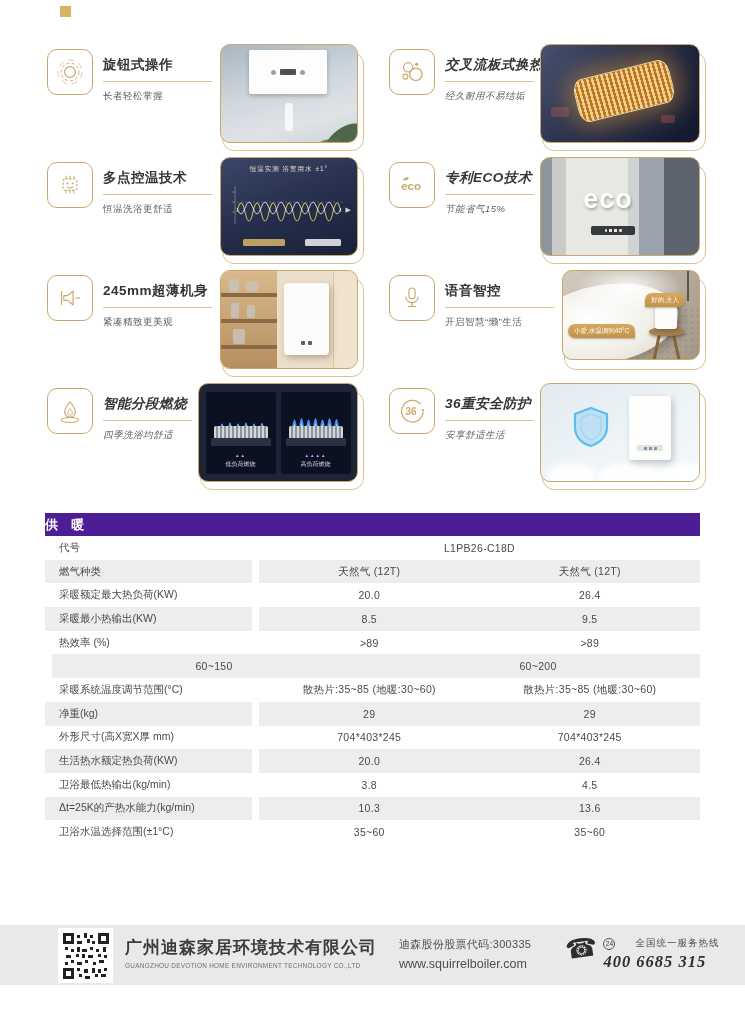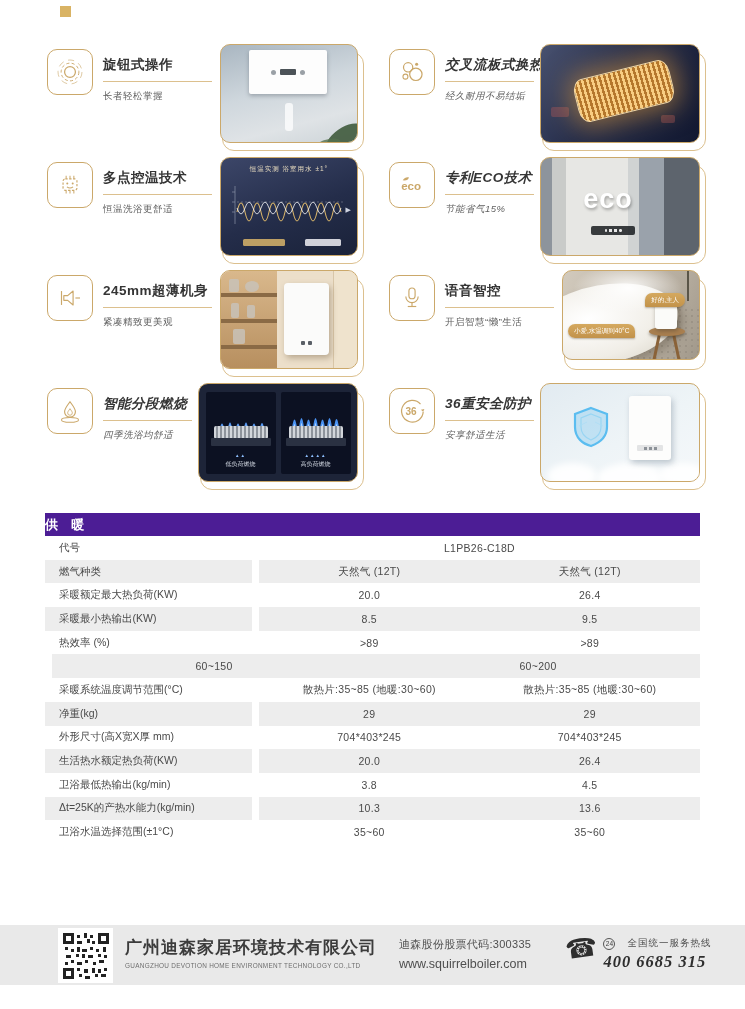"全国统一服务热线" .hot-top { gap: 12px -> 20px }
